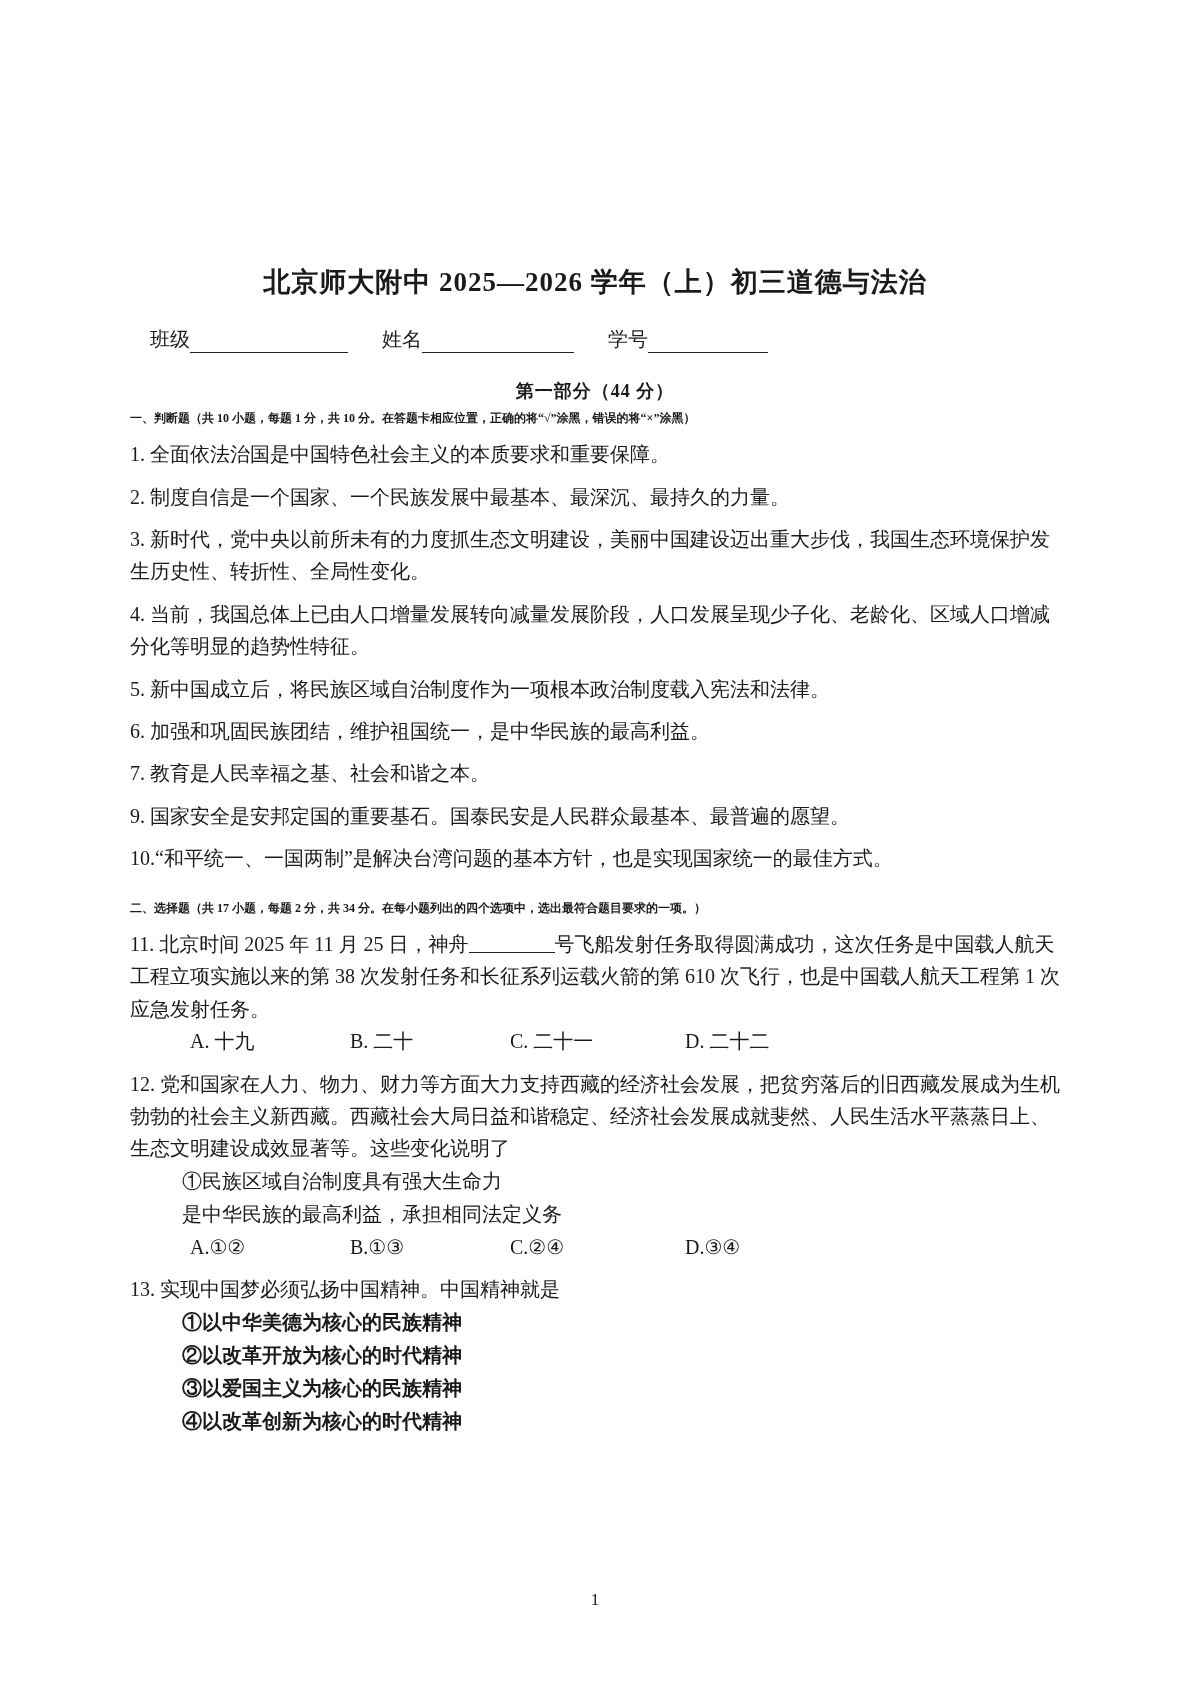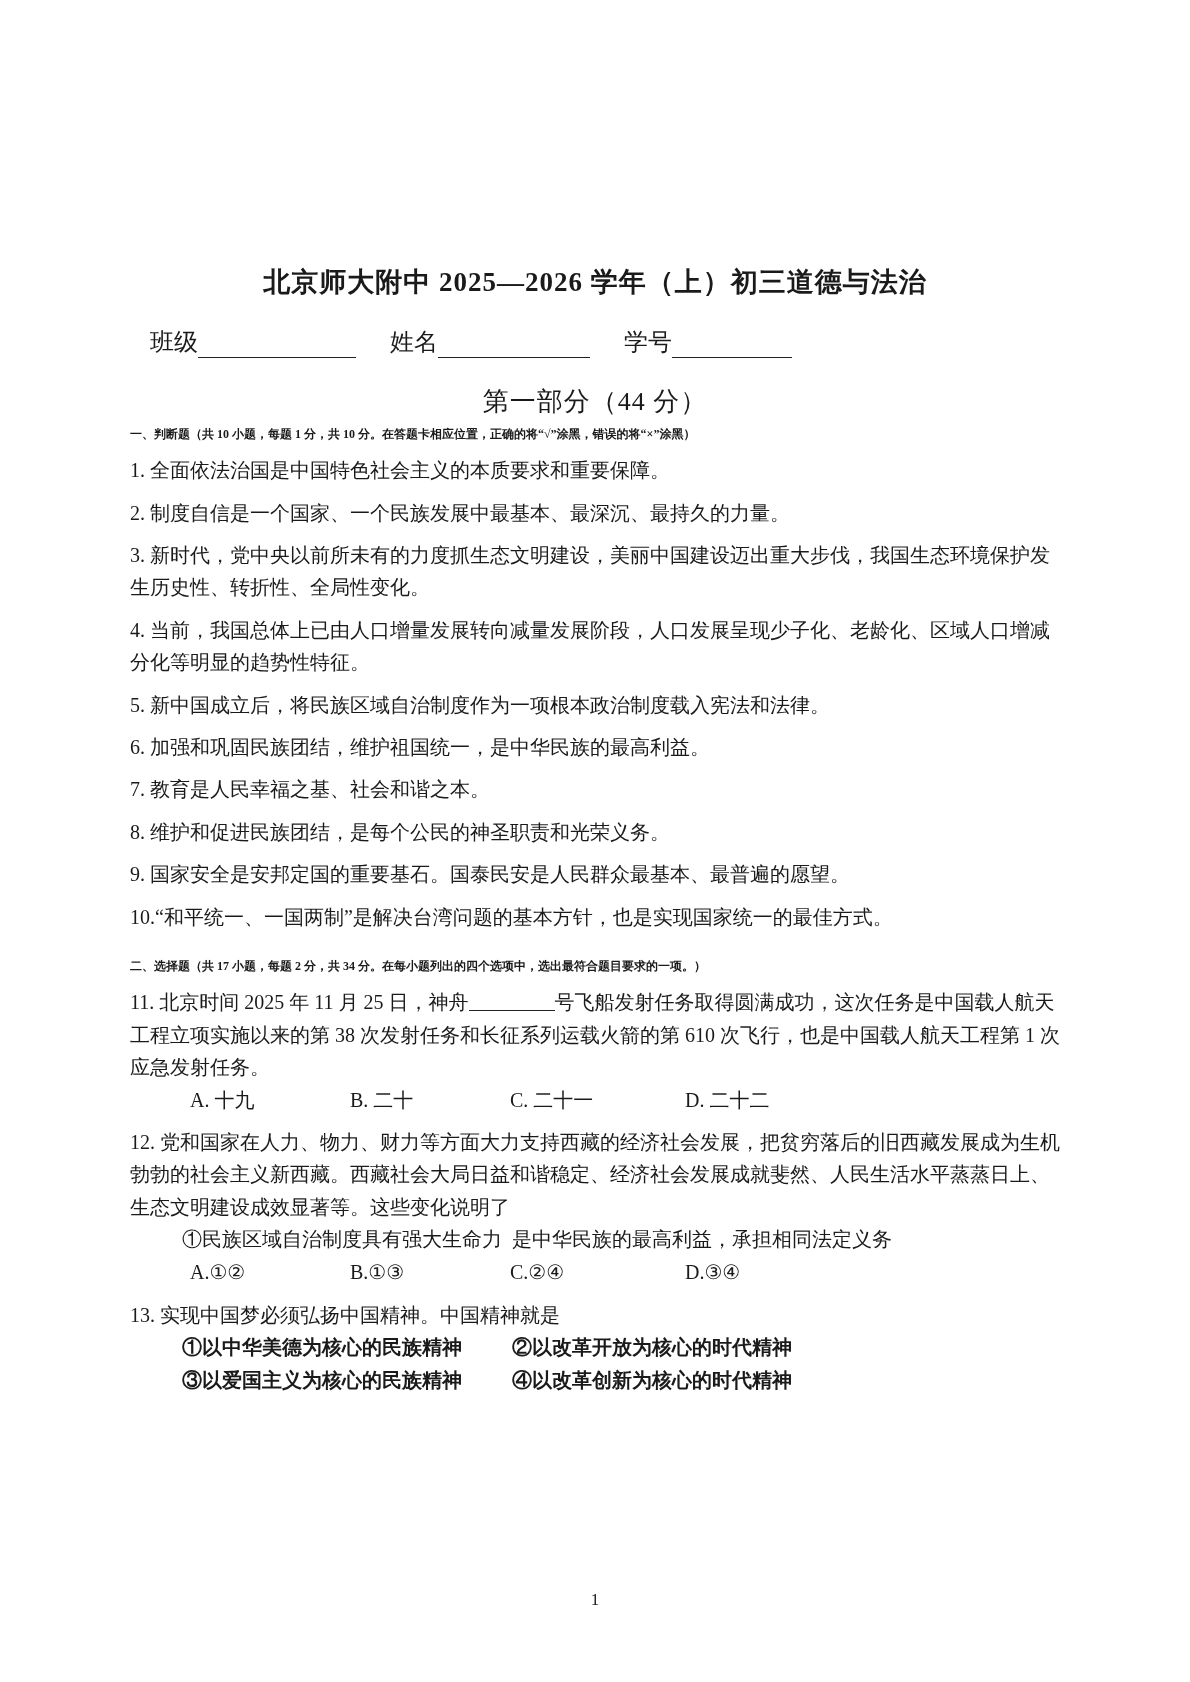"班级" .fields { font-size: 24px -> 20px }
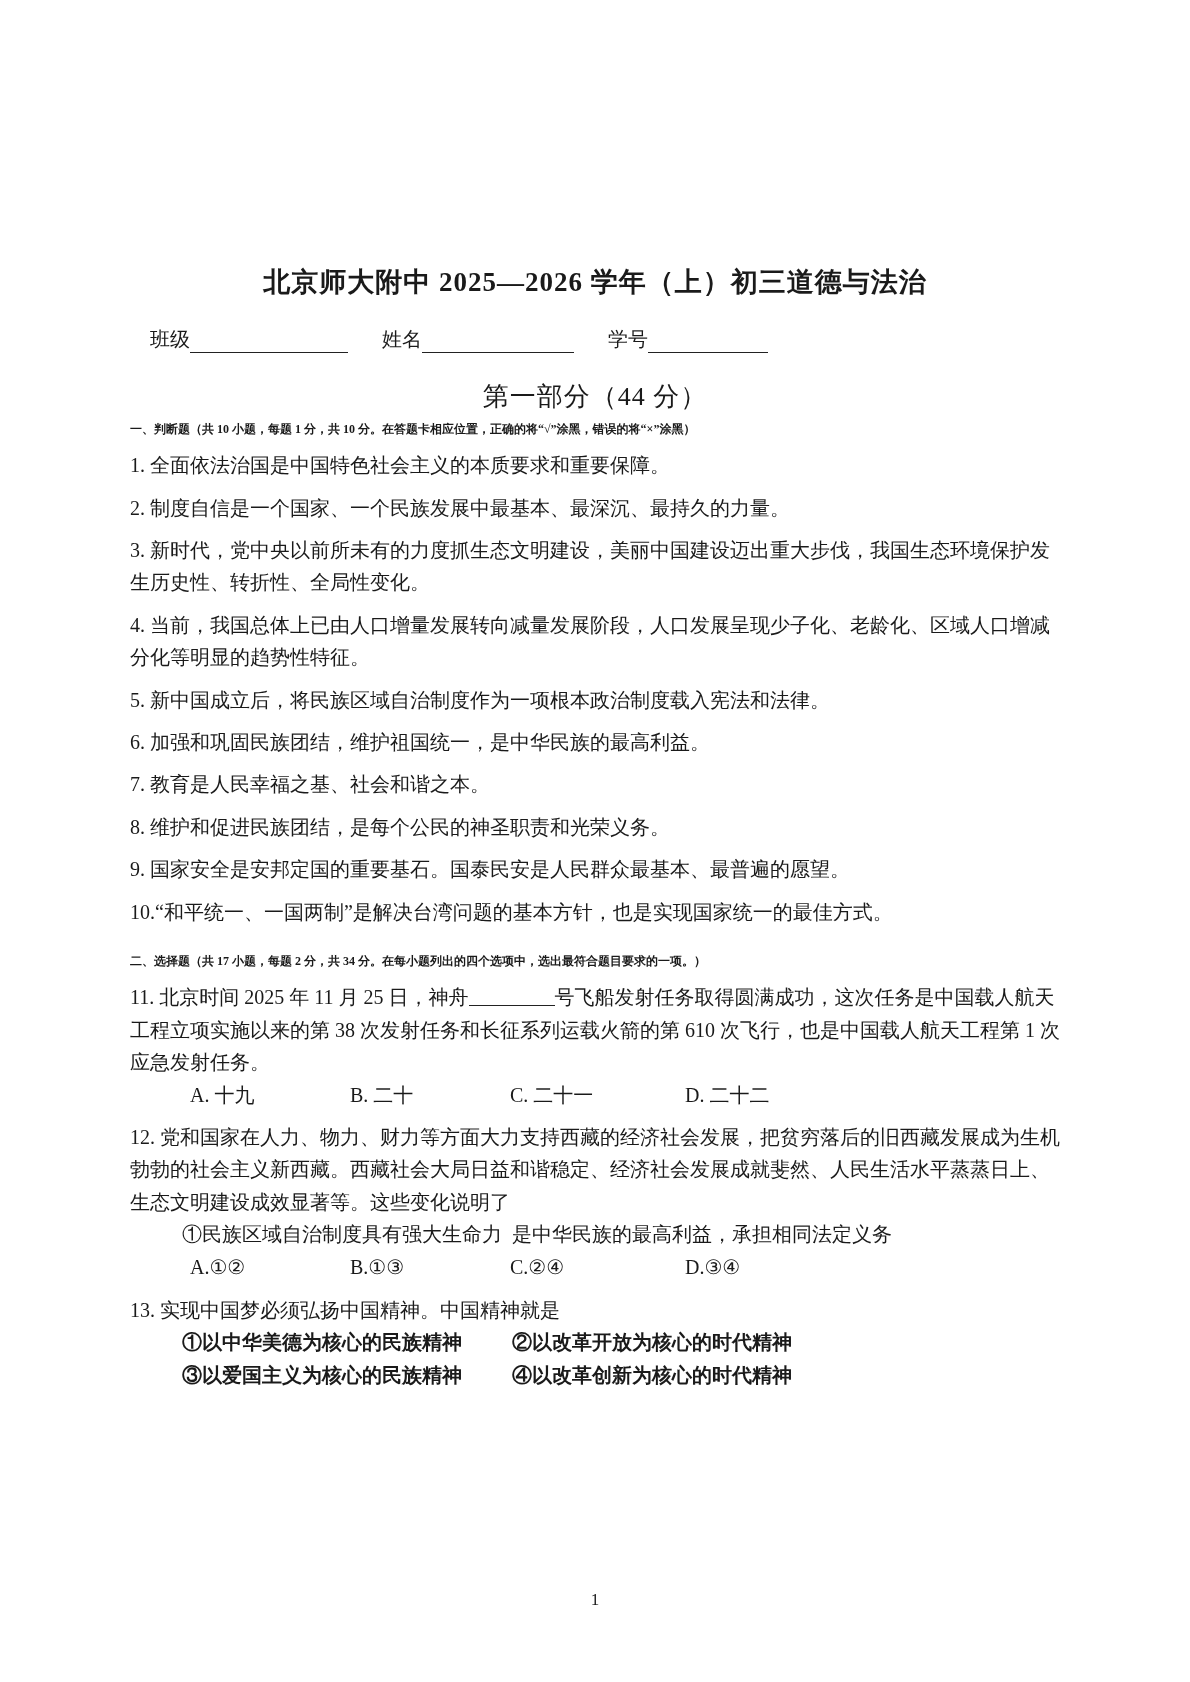"第一部分（44 分）" .part-head { font-size: 26px -> 18px; font-weight: normal -> bold }
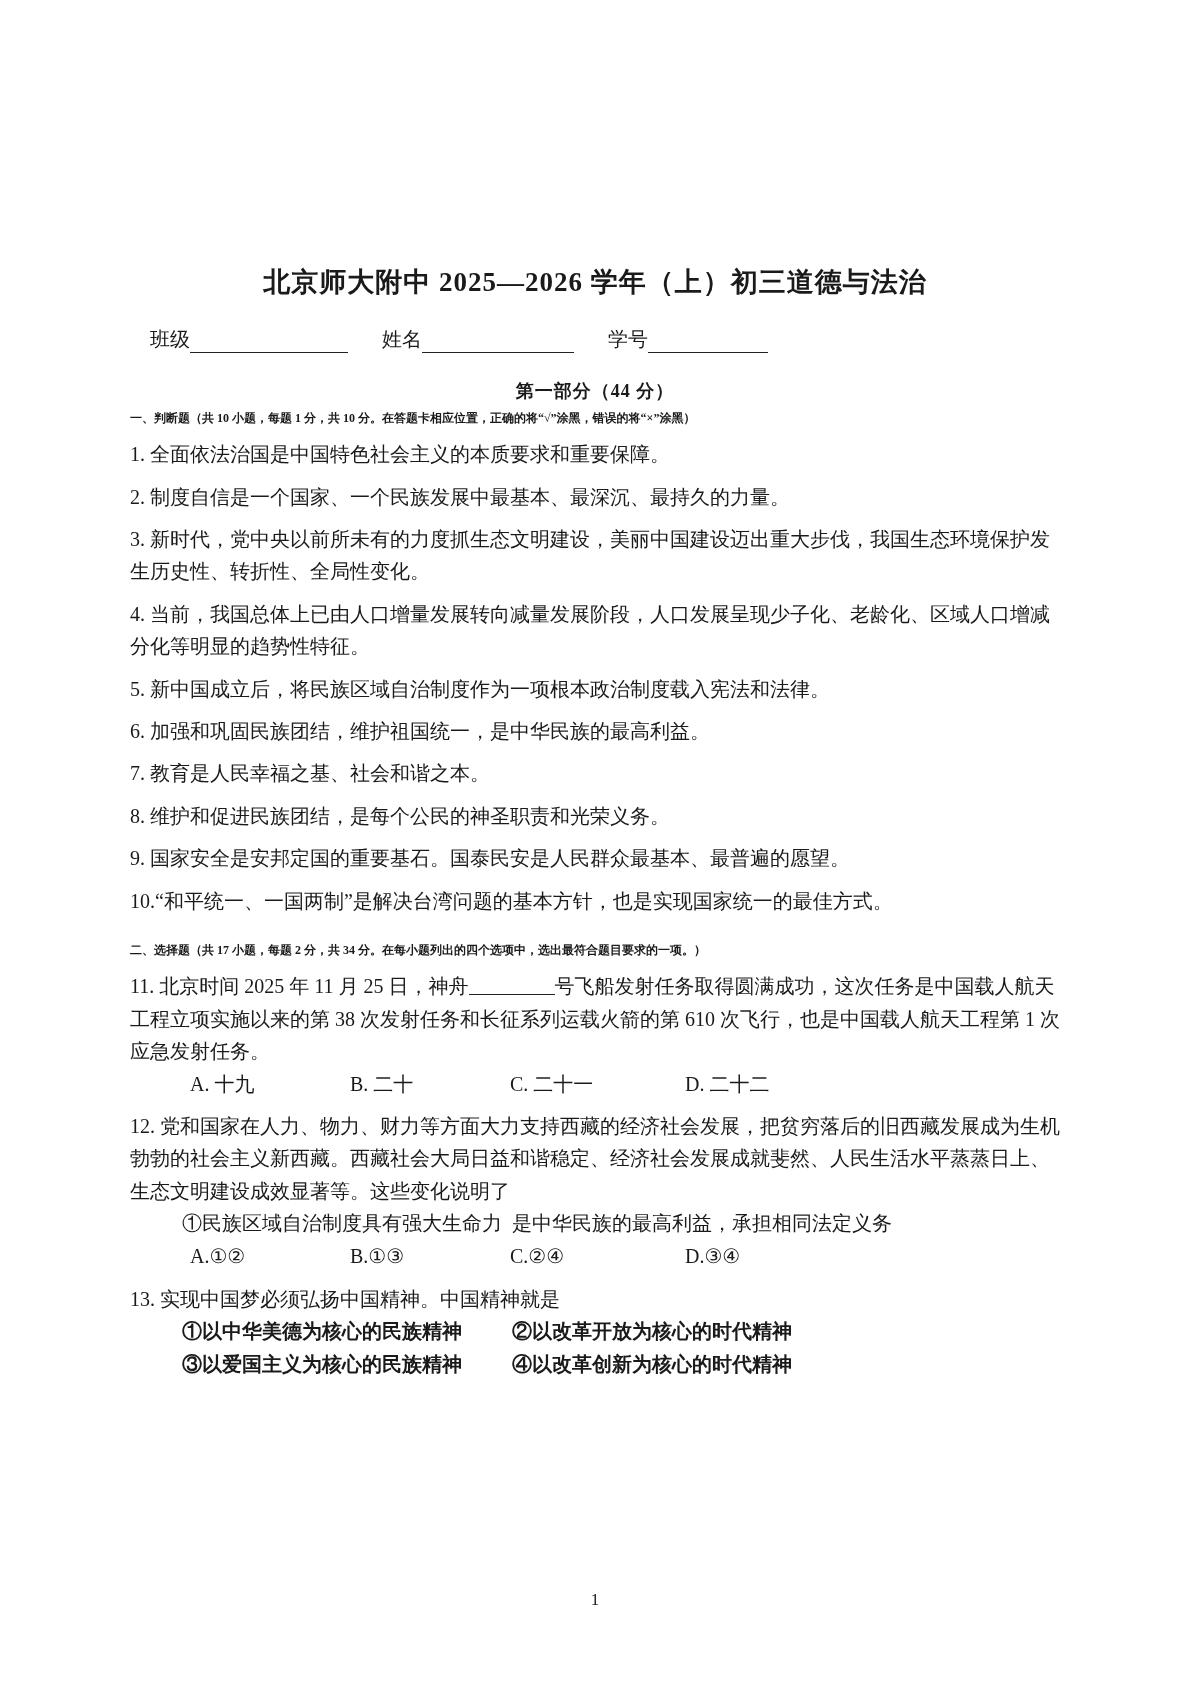"8. 维护和促进民族团结，是每个公民的神圣职责和光荣义务。" div.q { html: <div>8. 维护和促进民族团结，是每个公民的神圣职责和光荣义务。</div> -> none }
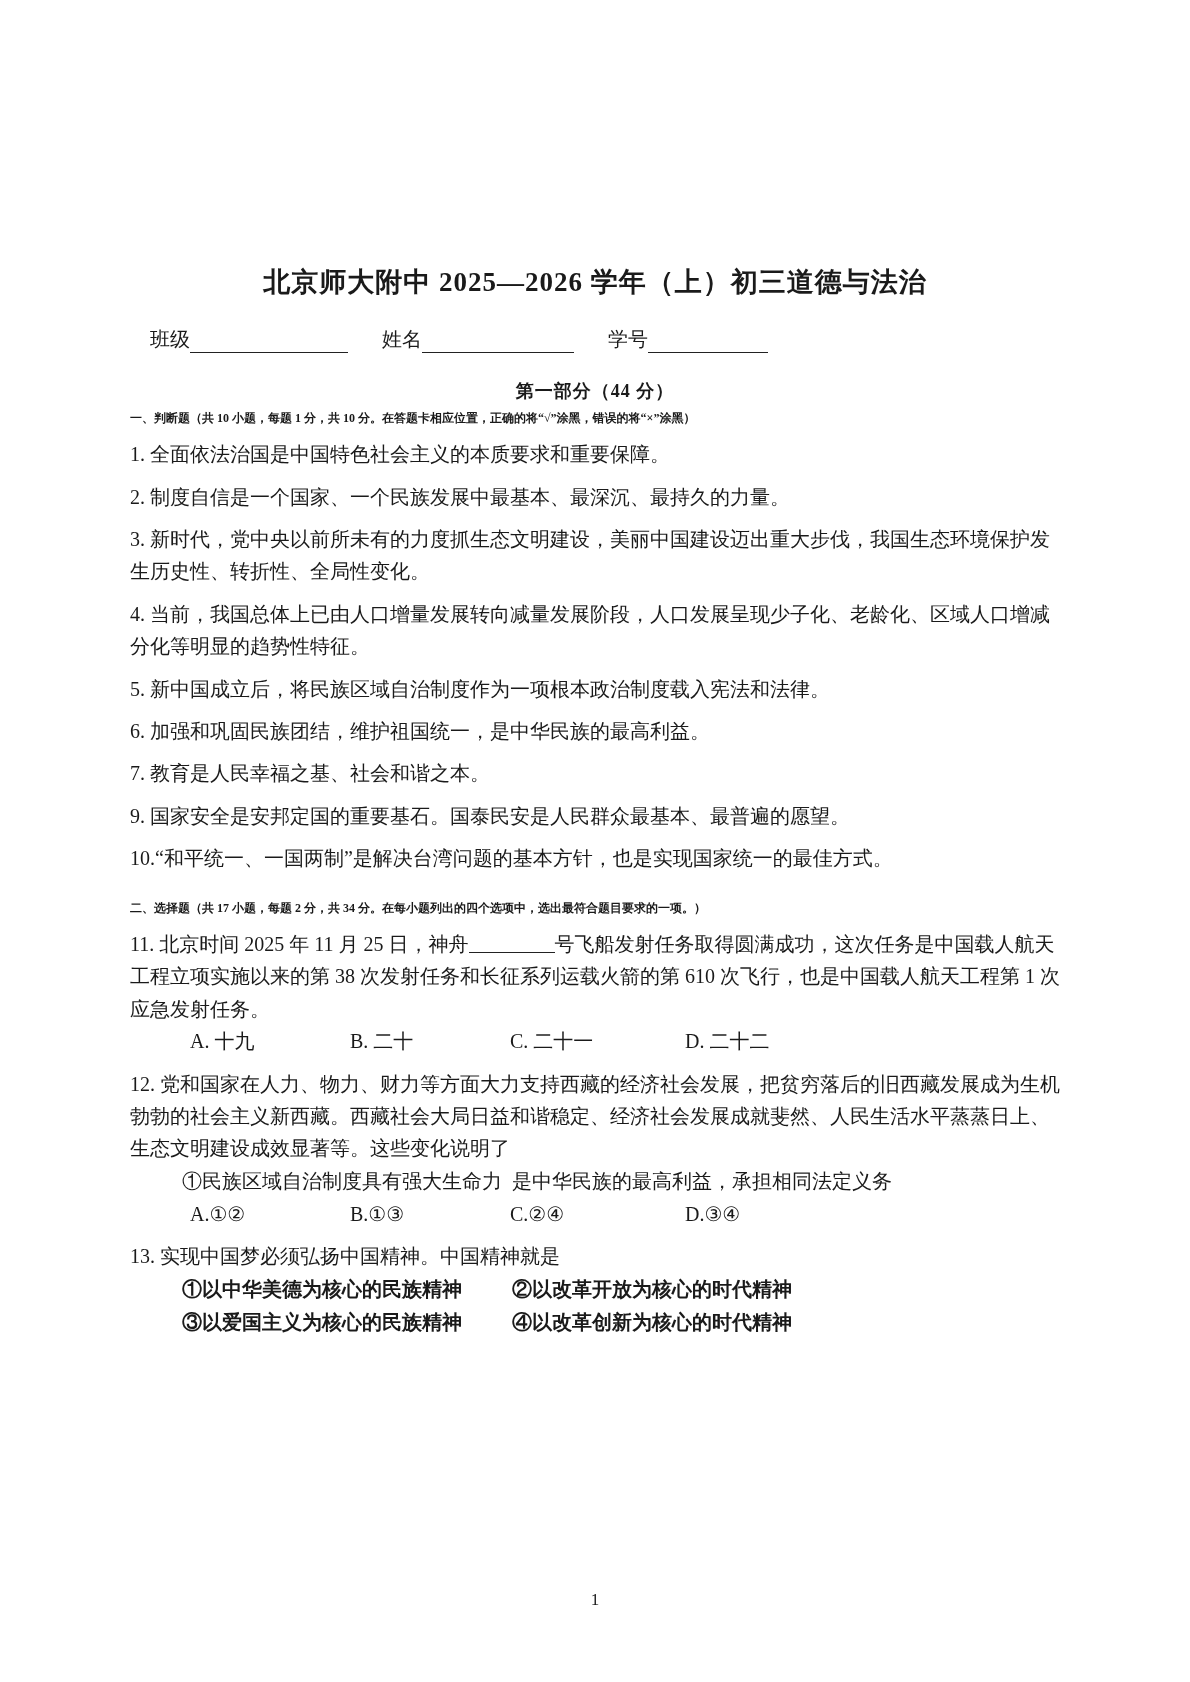"①民族区域自治制度具有强大生命力" .opts2 { flex-direction: none -> column }
